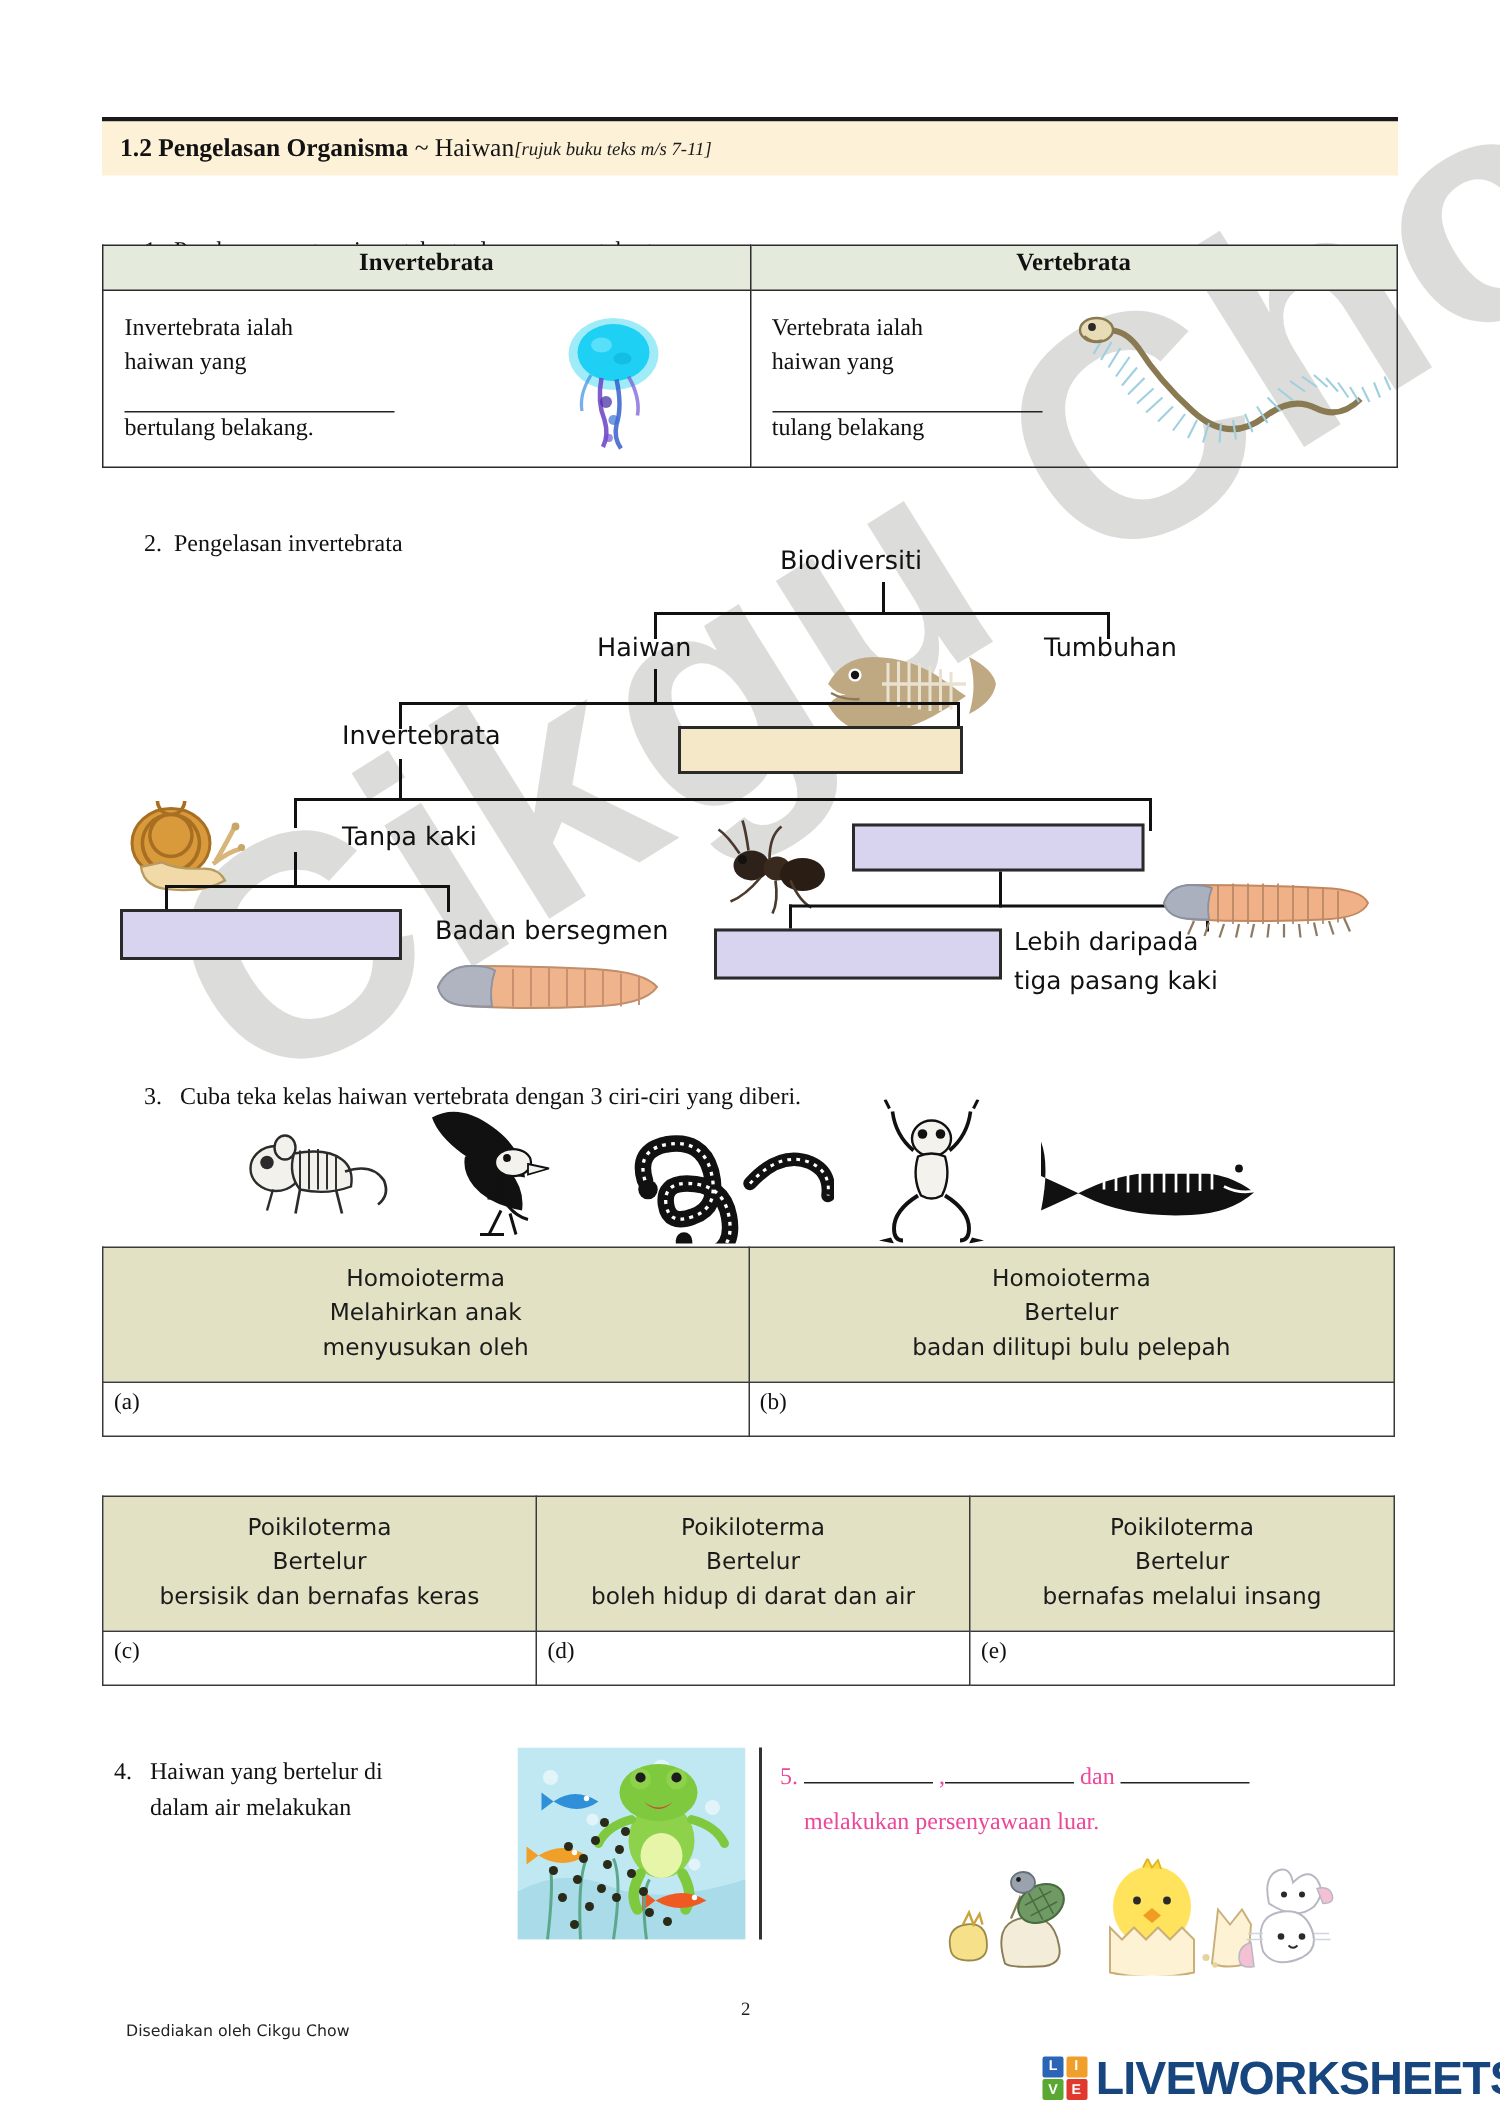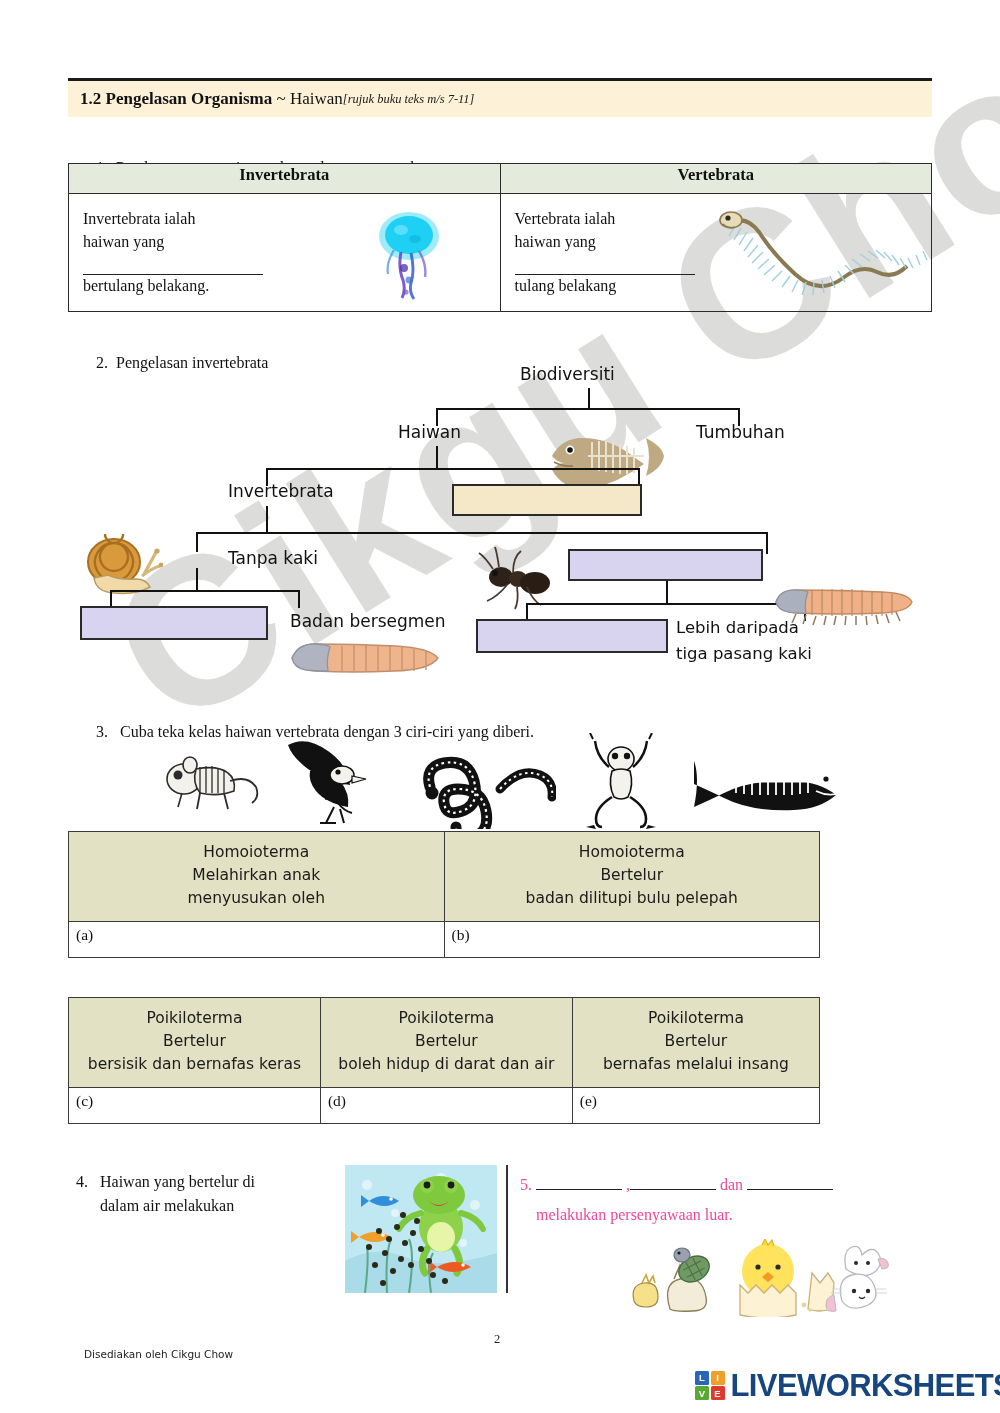"Homoioterma" .tbl2, .tbl3 { width: 752px -> 862px }
